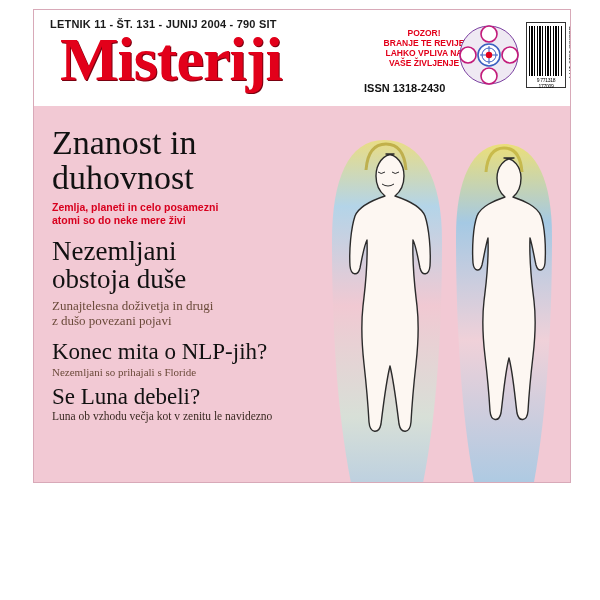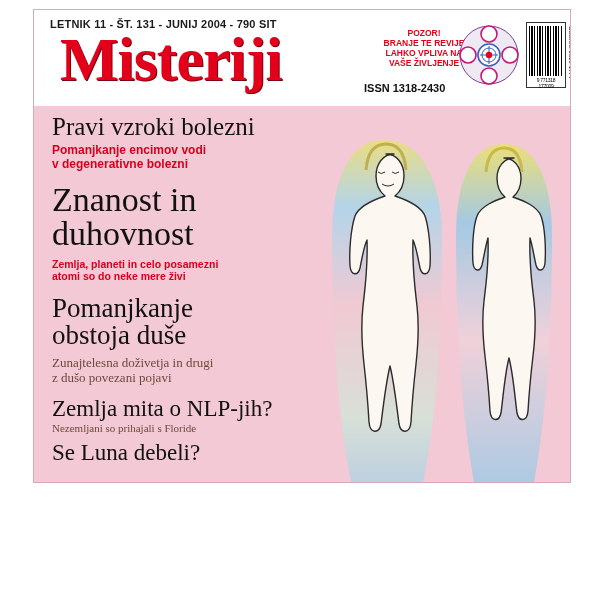"Pravi vzroki bolezni" div.hl-block { html: <div> <div>Pravi vzroki bolezni</div> <div>Pomanjkanje encimov vodi v degenerativne bolezni</div> </div> -> none }
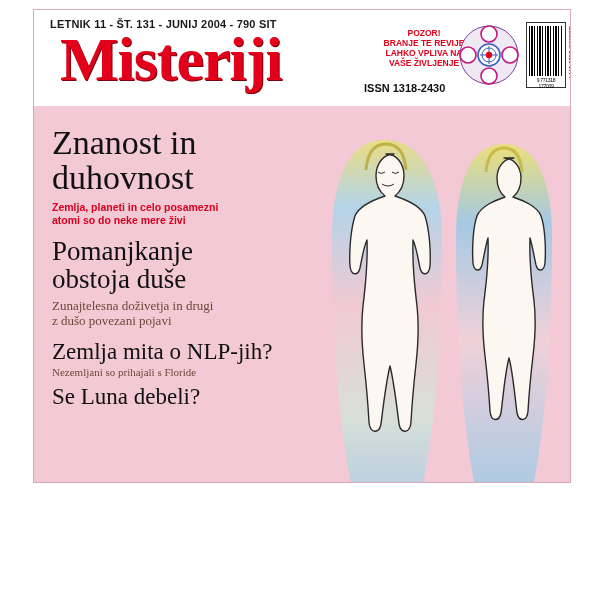"Pomanjkanje" div.hl-main { text: Pomanjkanje -> Nezemljani }
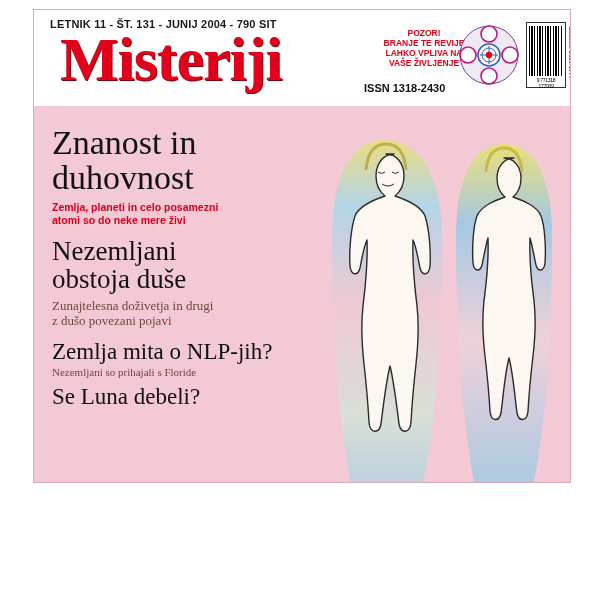"Zemlja mita o NLP-jih?" div.hl-main { text: Zemlja -> Konec }
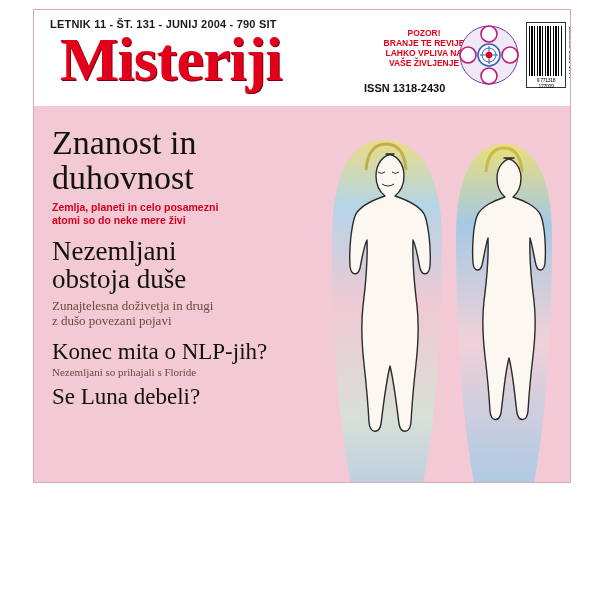"Luna ob vzhodu večja kot" div.sub-plain { html: none -> <div>Luna ob vzhodu večja kot v zenitu le navidezno</div> }
